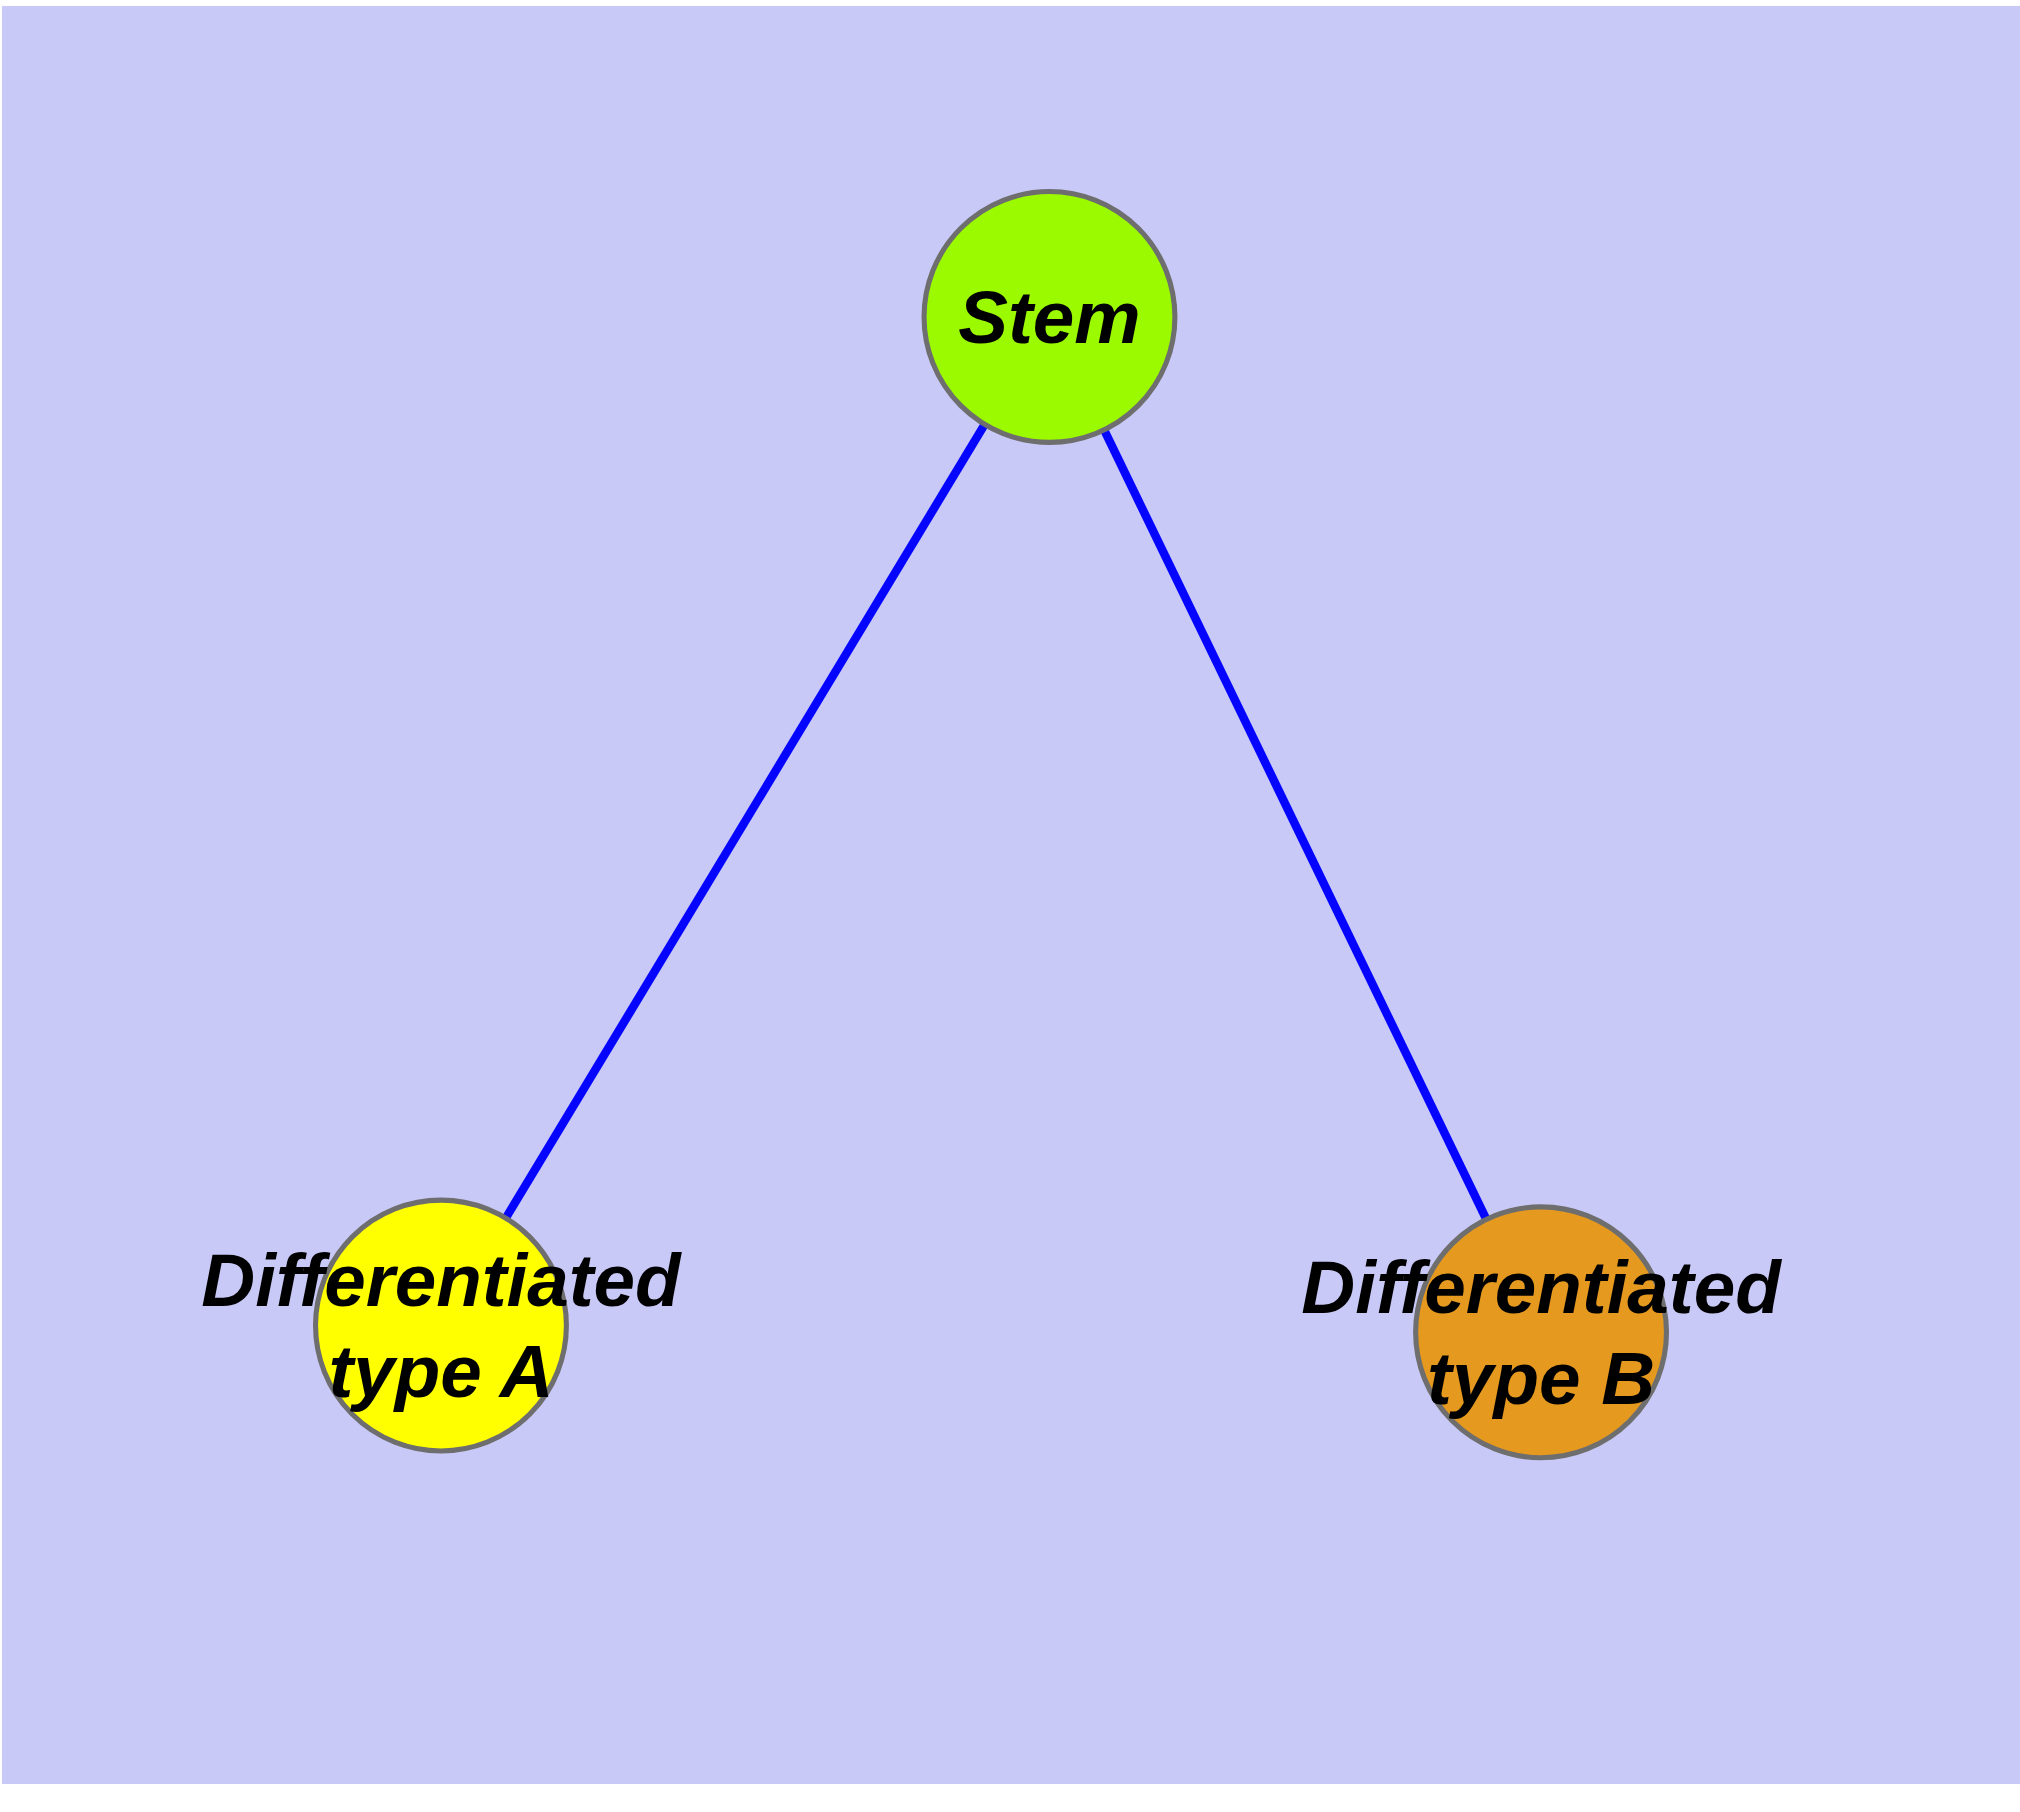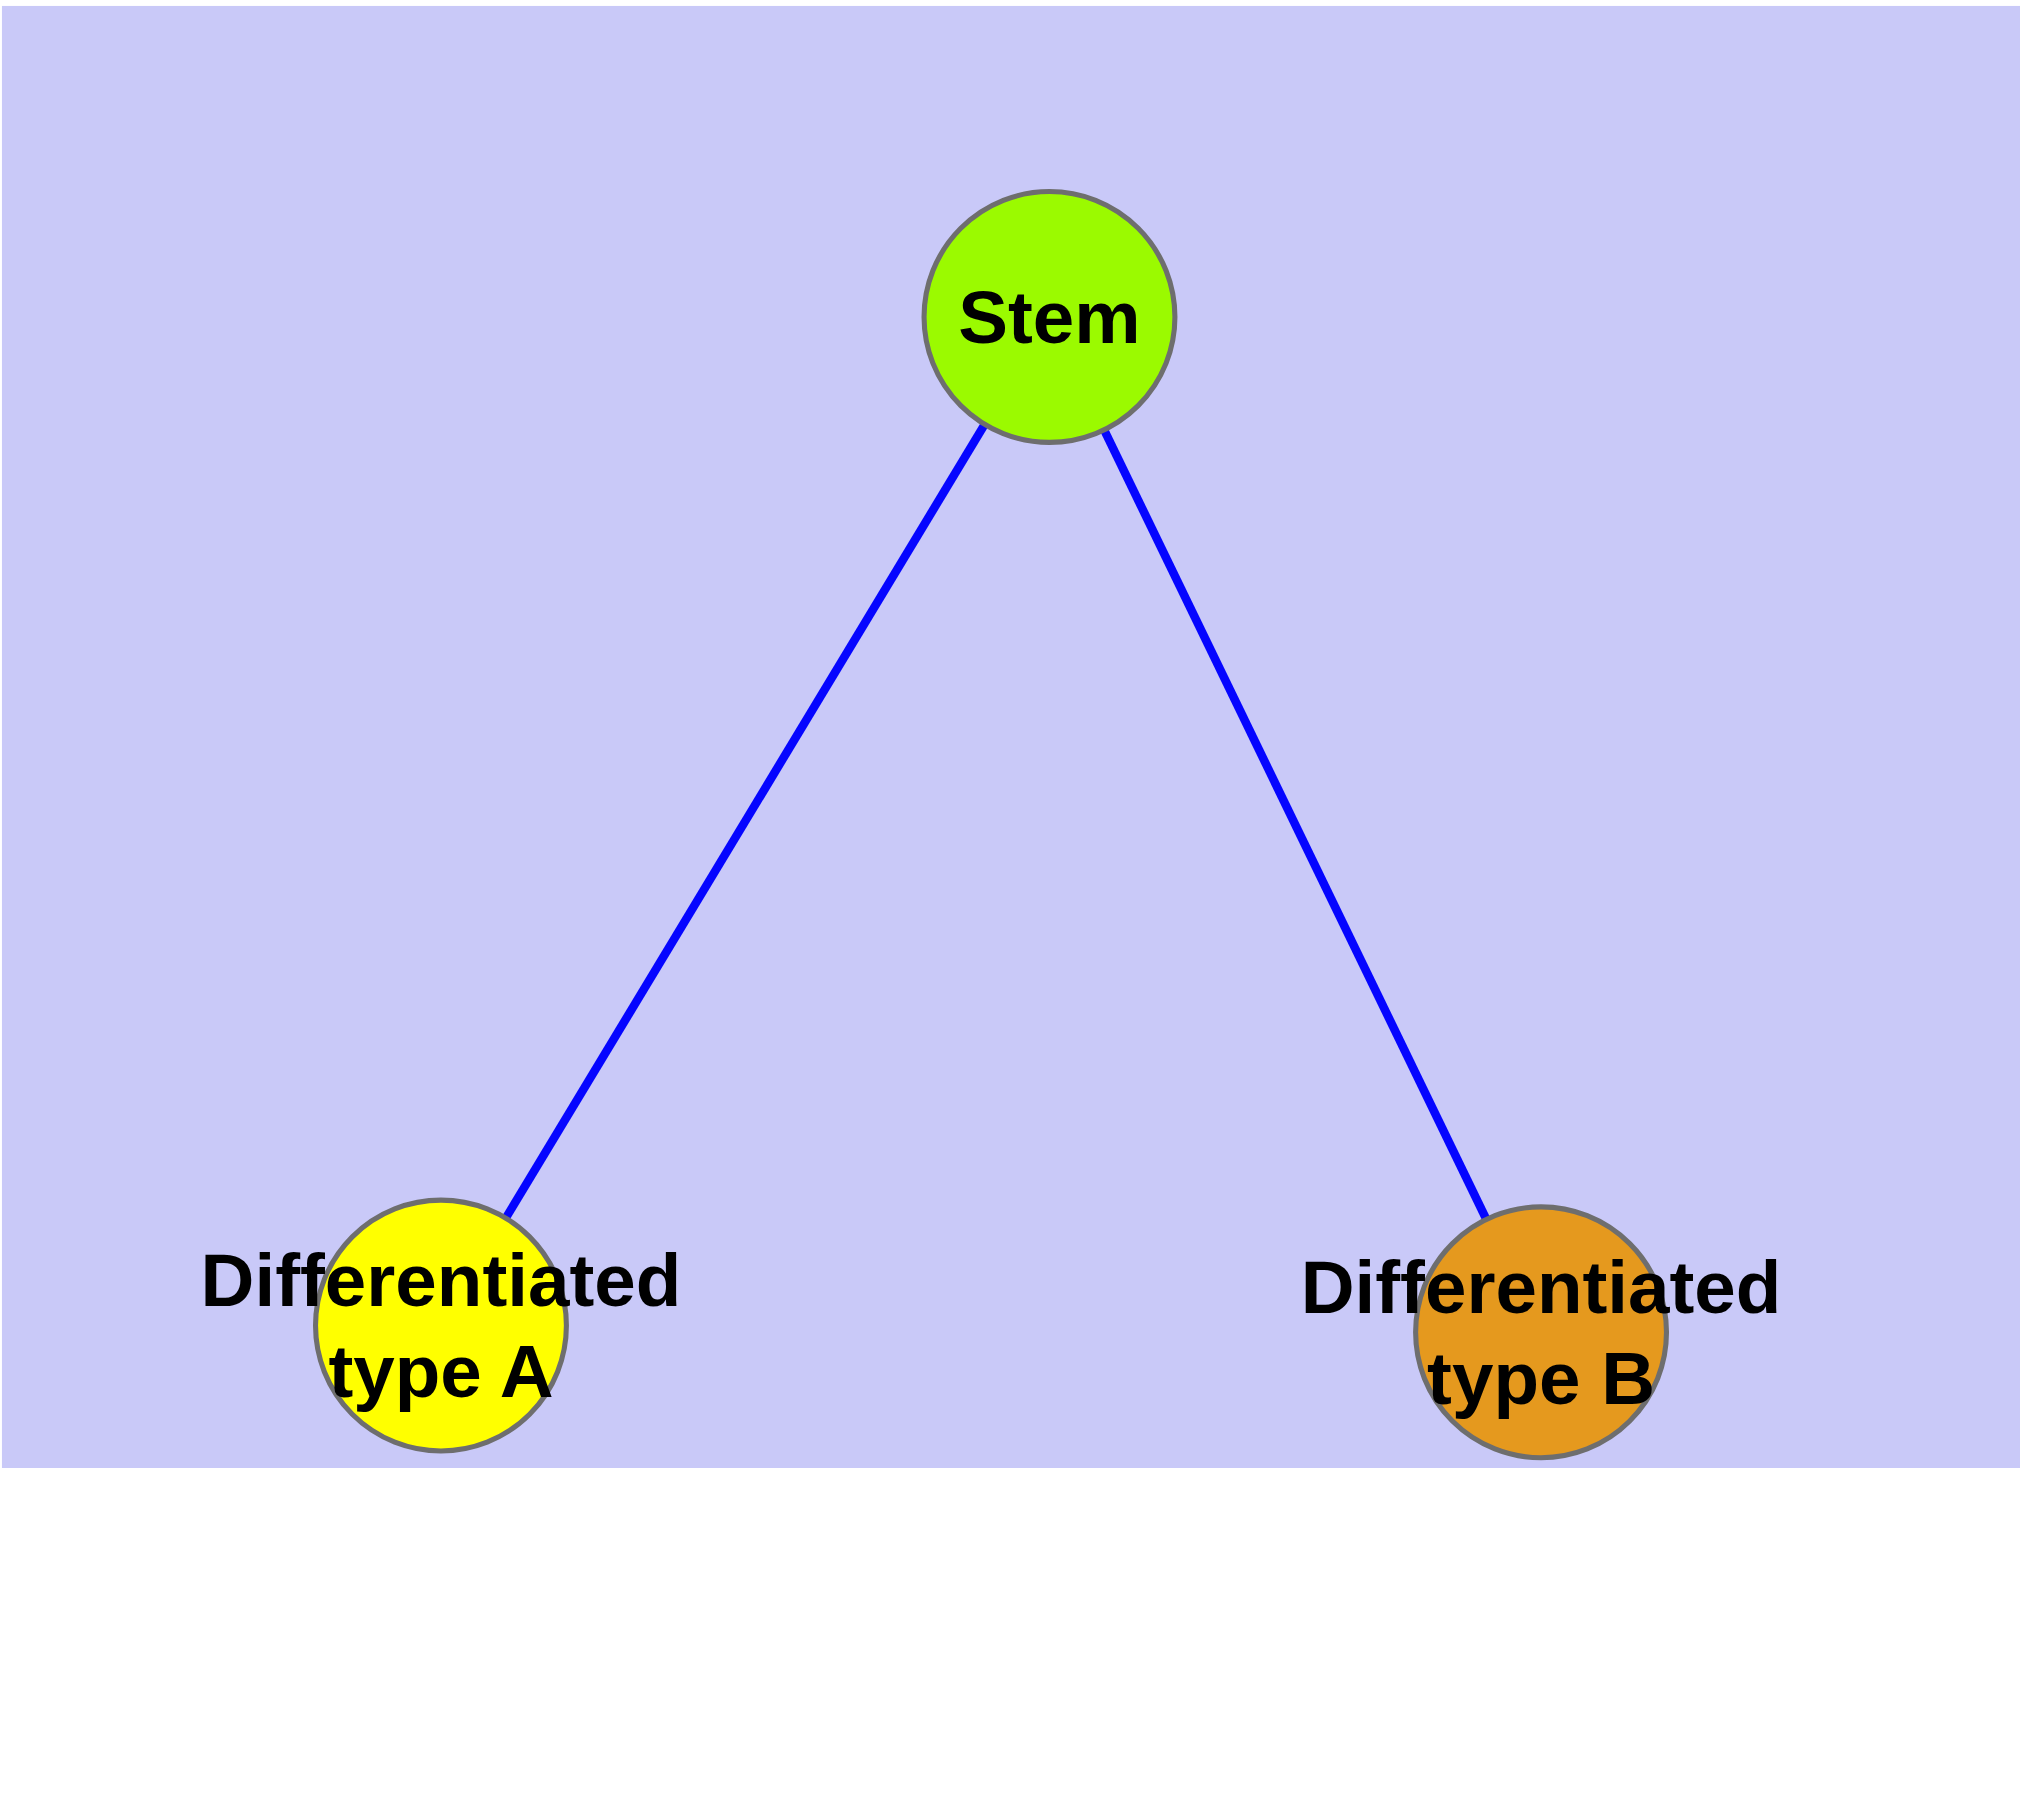"Stem" .canvas { font-style: none -> italic; height: 1468px -> 1784px }
